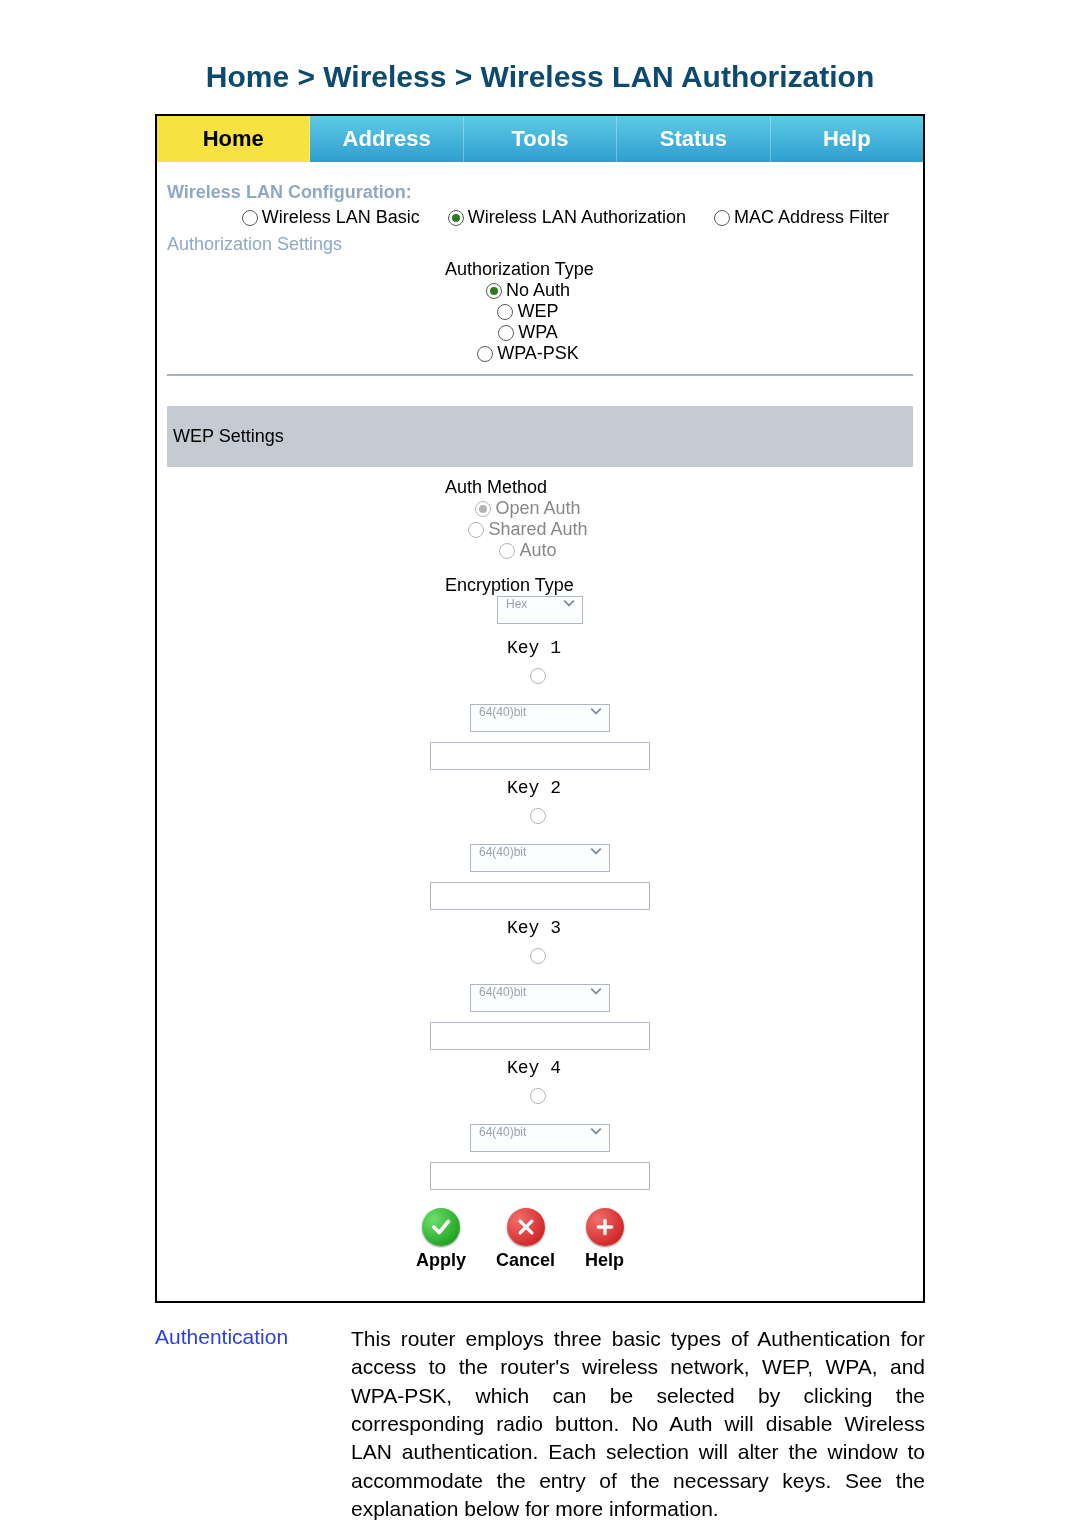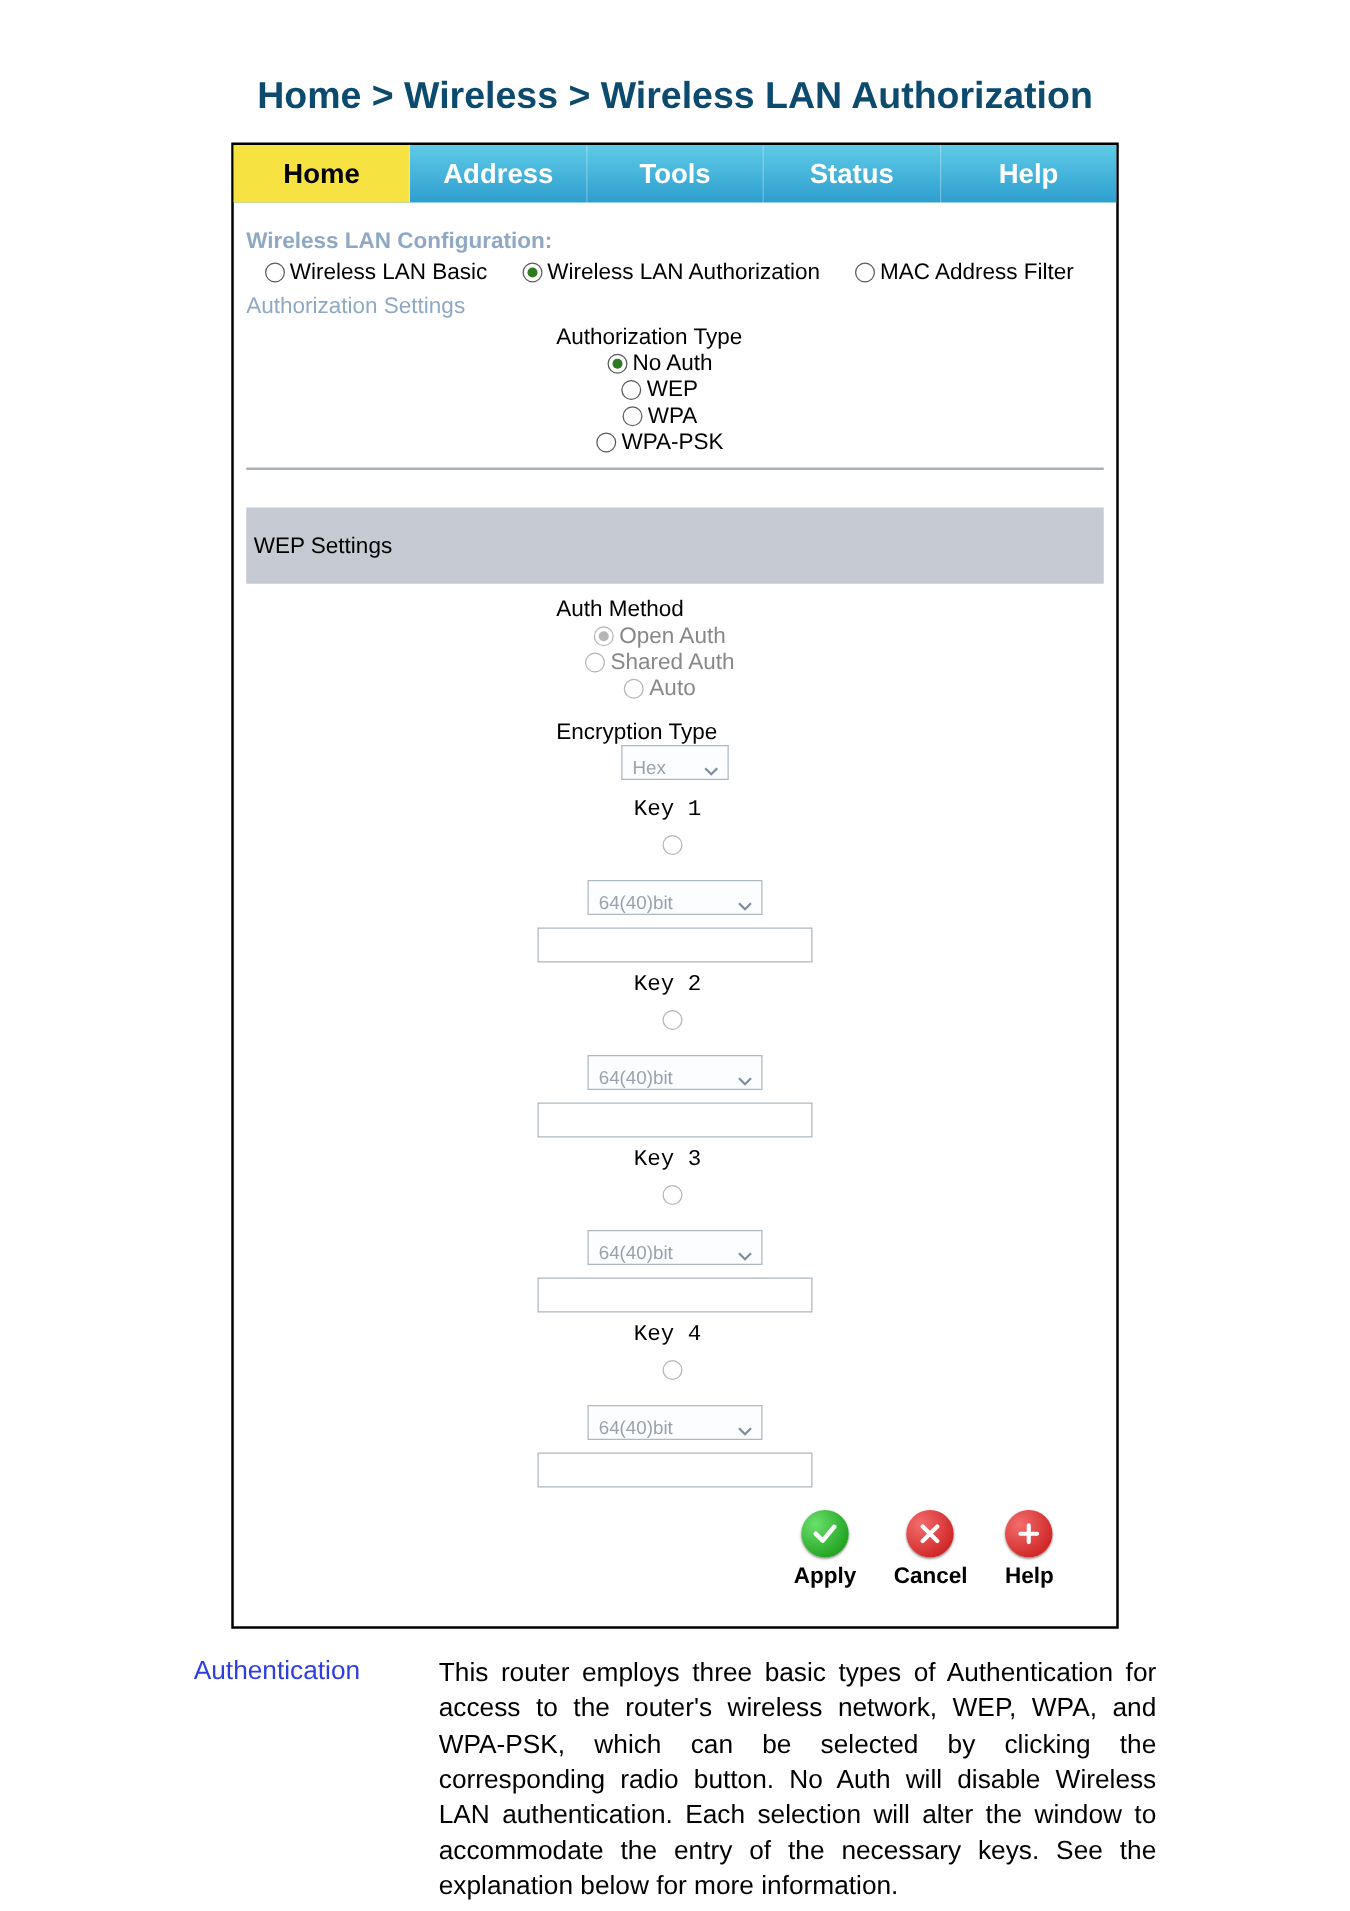"Home" .panel-wrap { width: 710px -> 770px }
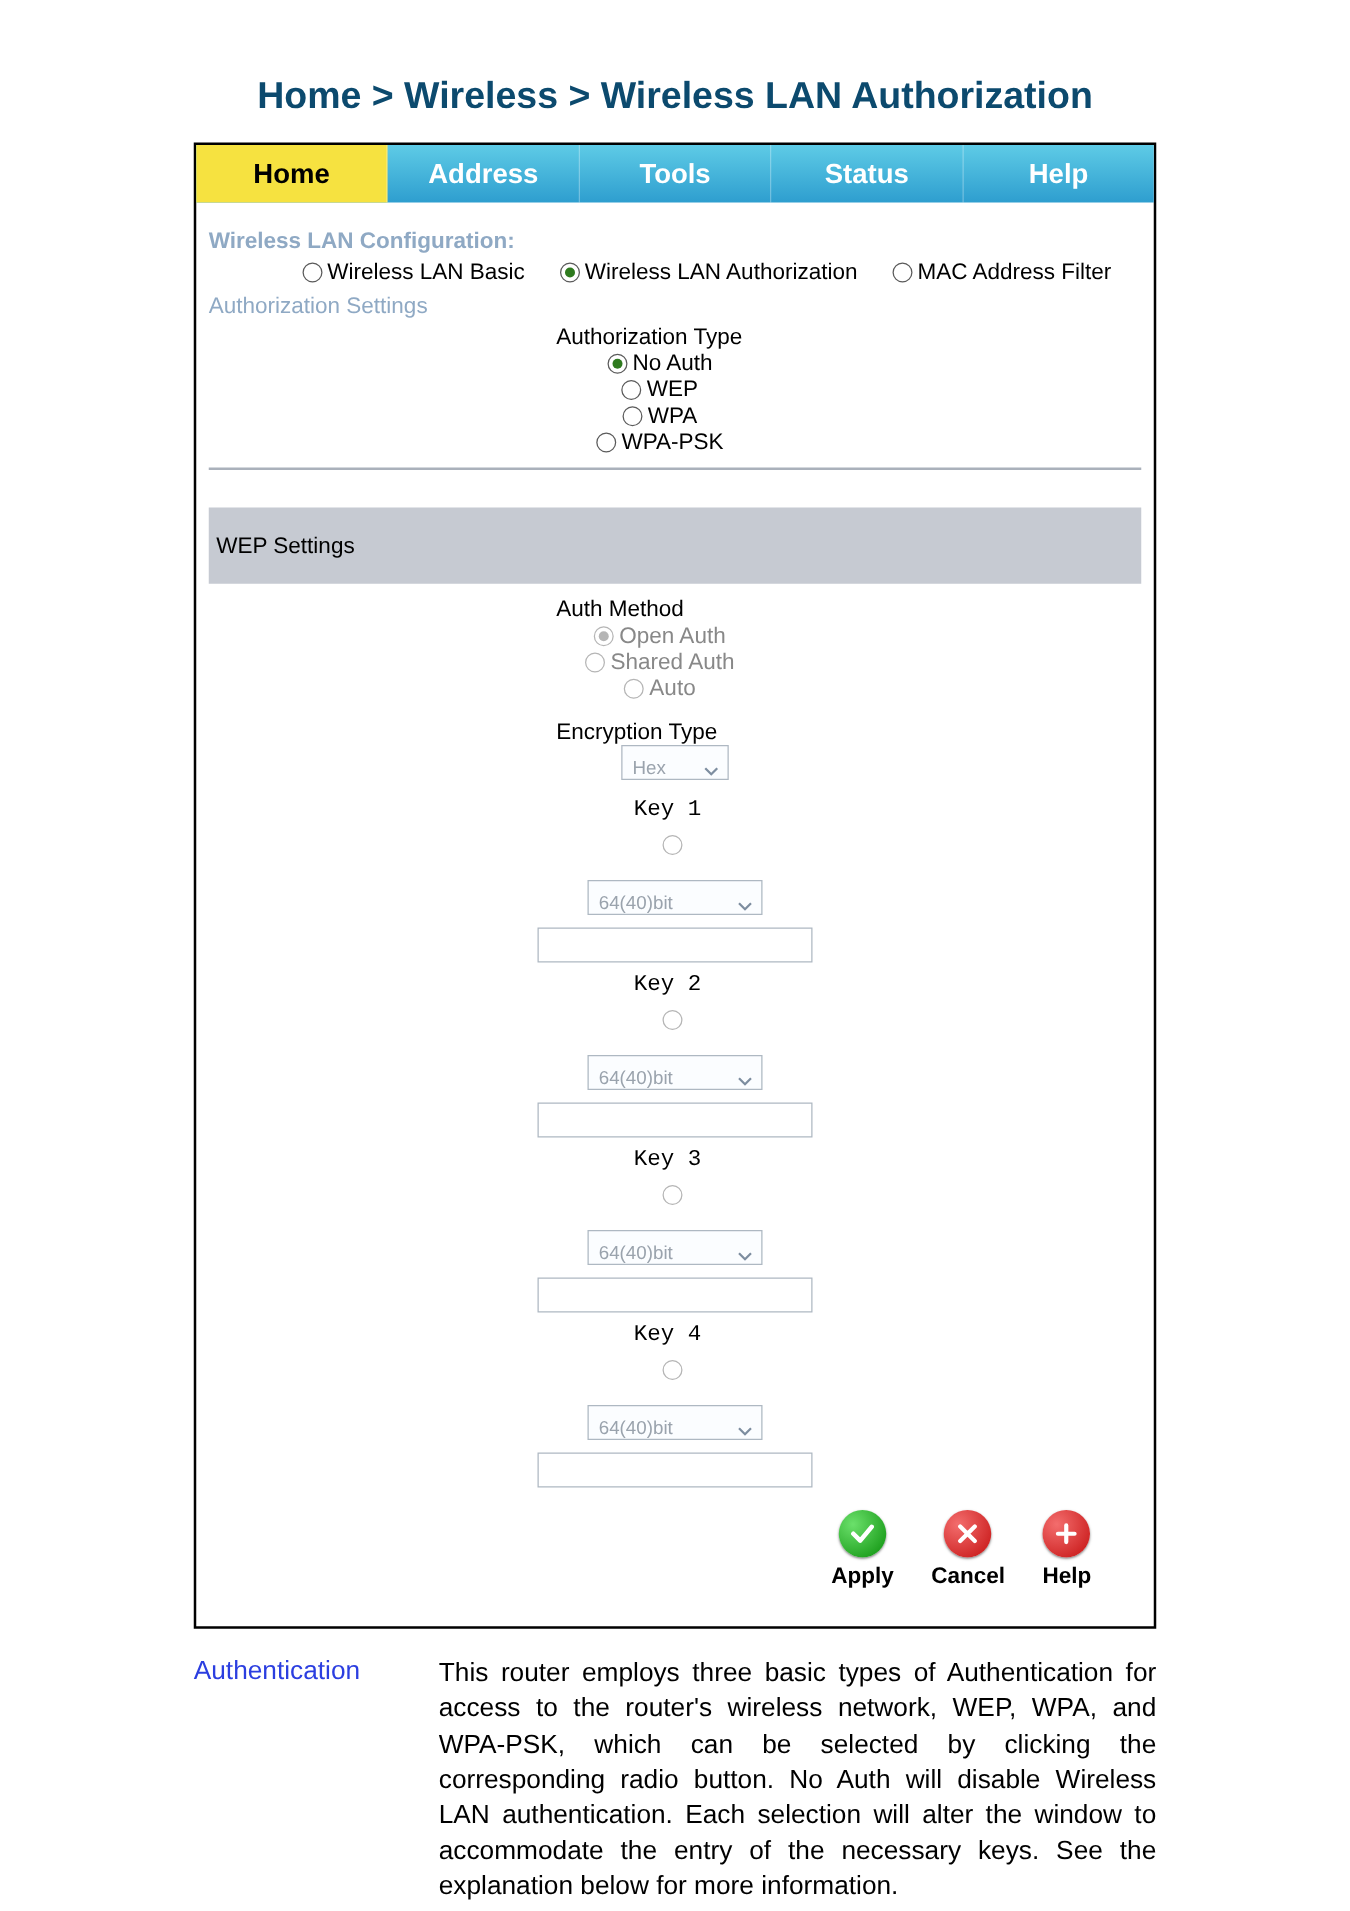"Hex" .selbox { align-items: flex-end -> flex-start; font-size: 15px -> 12px }
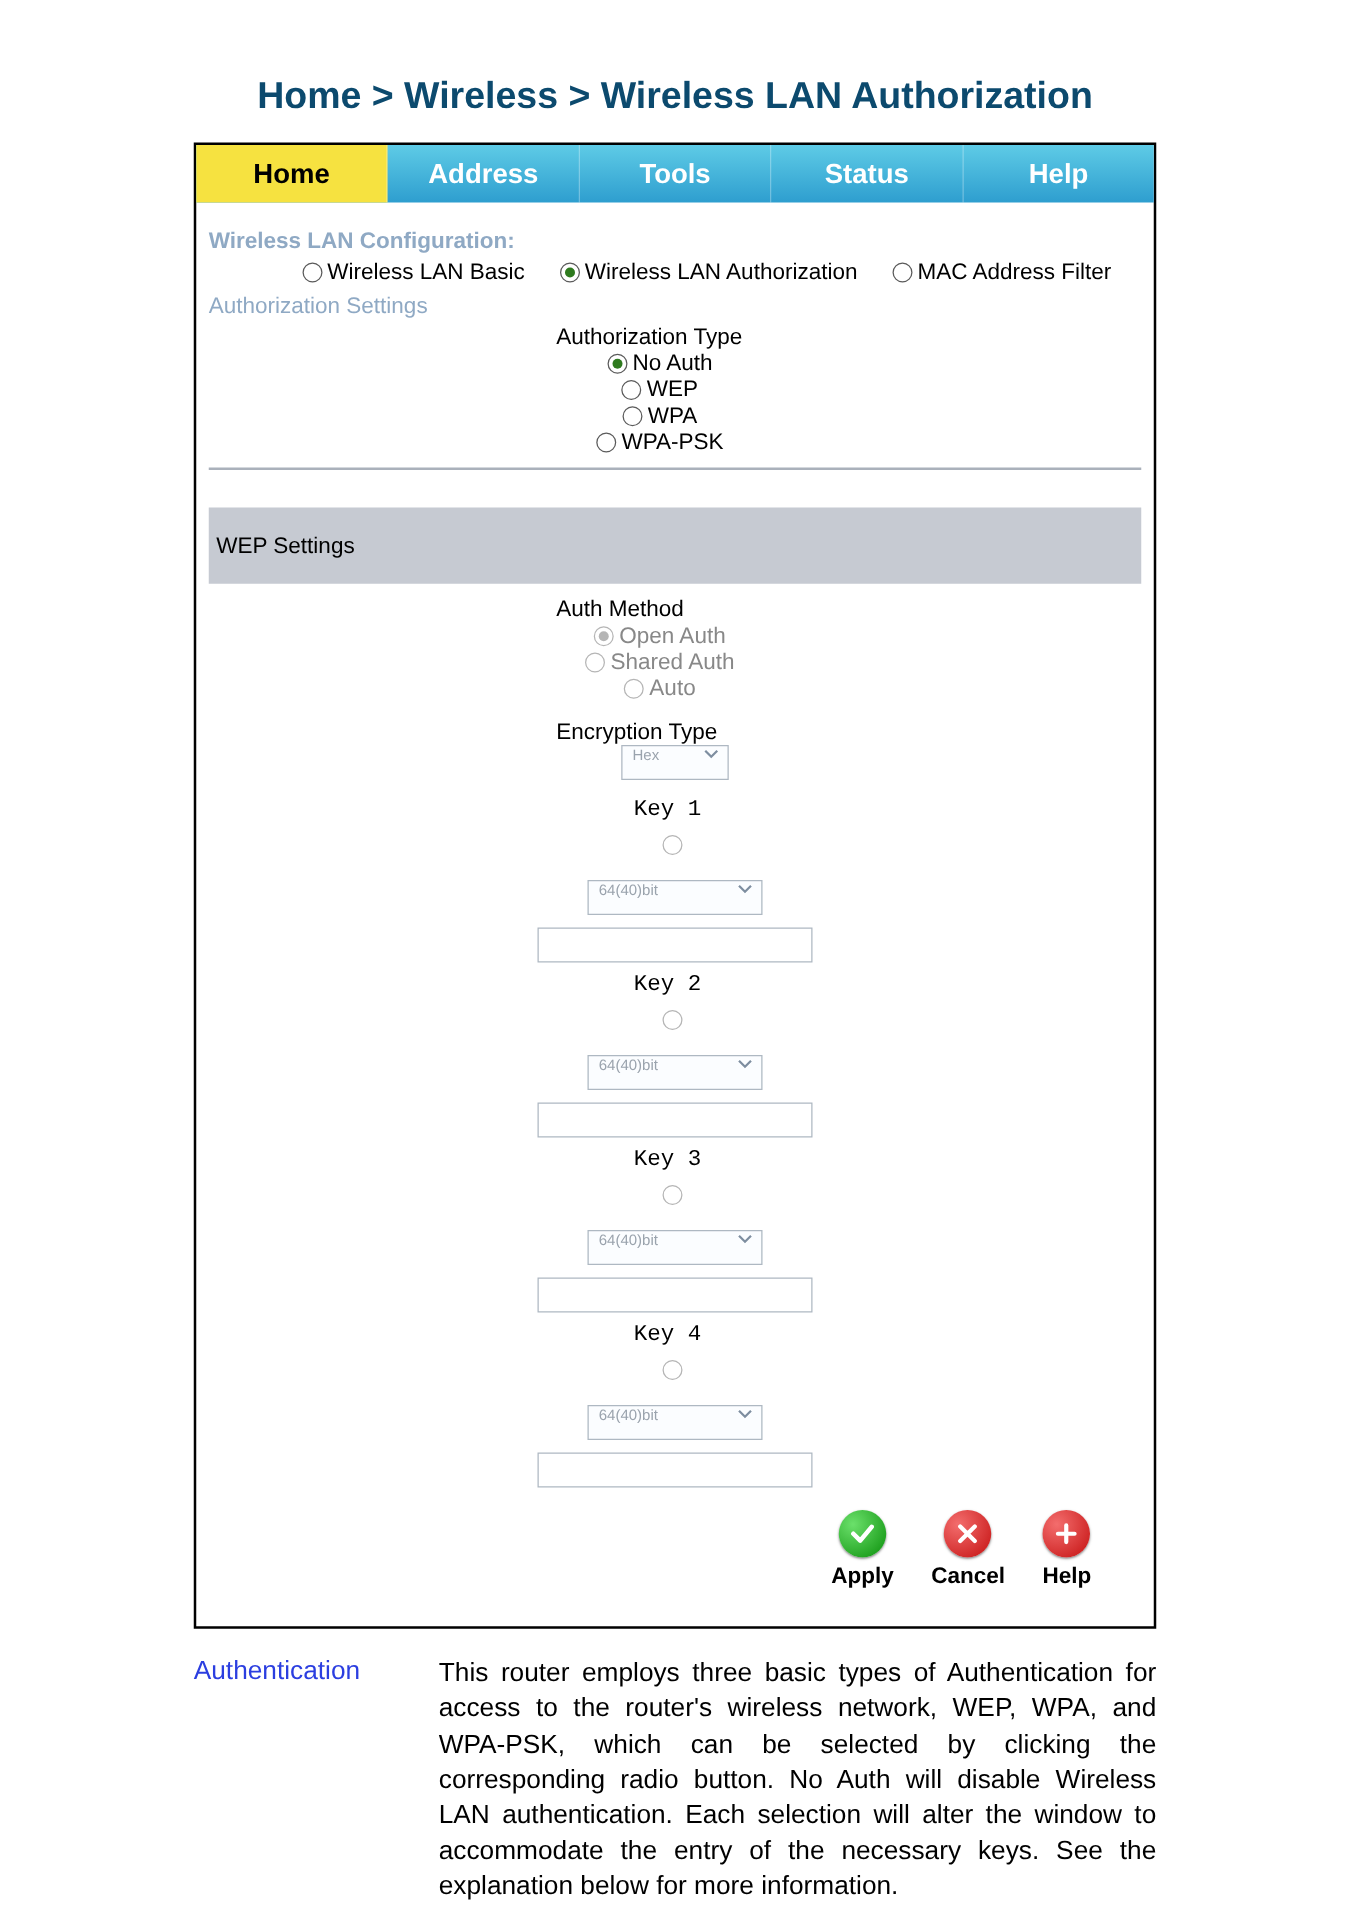"Apply" .btns { justify-content: flex-end -> center }
